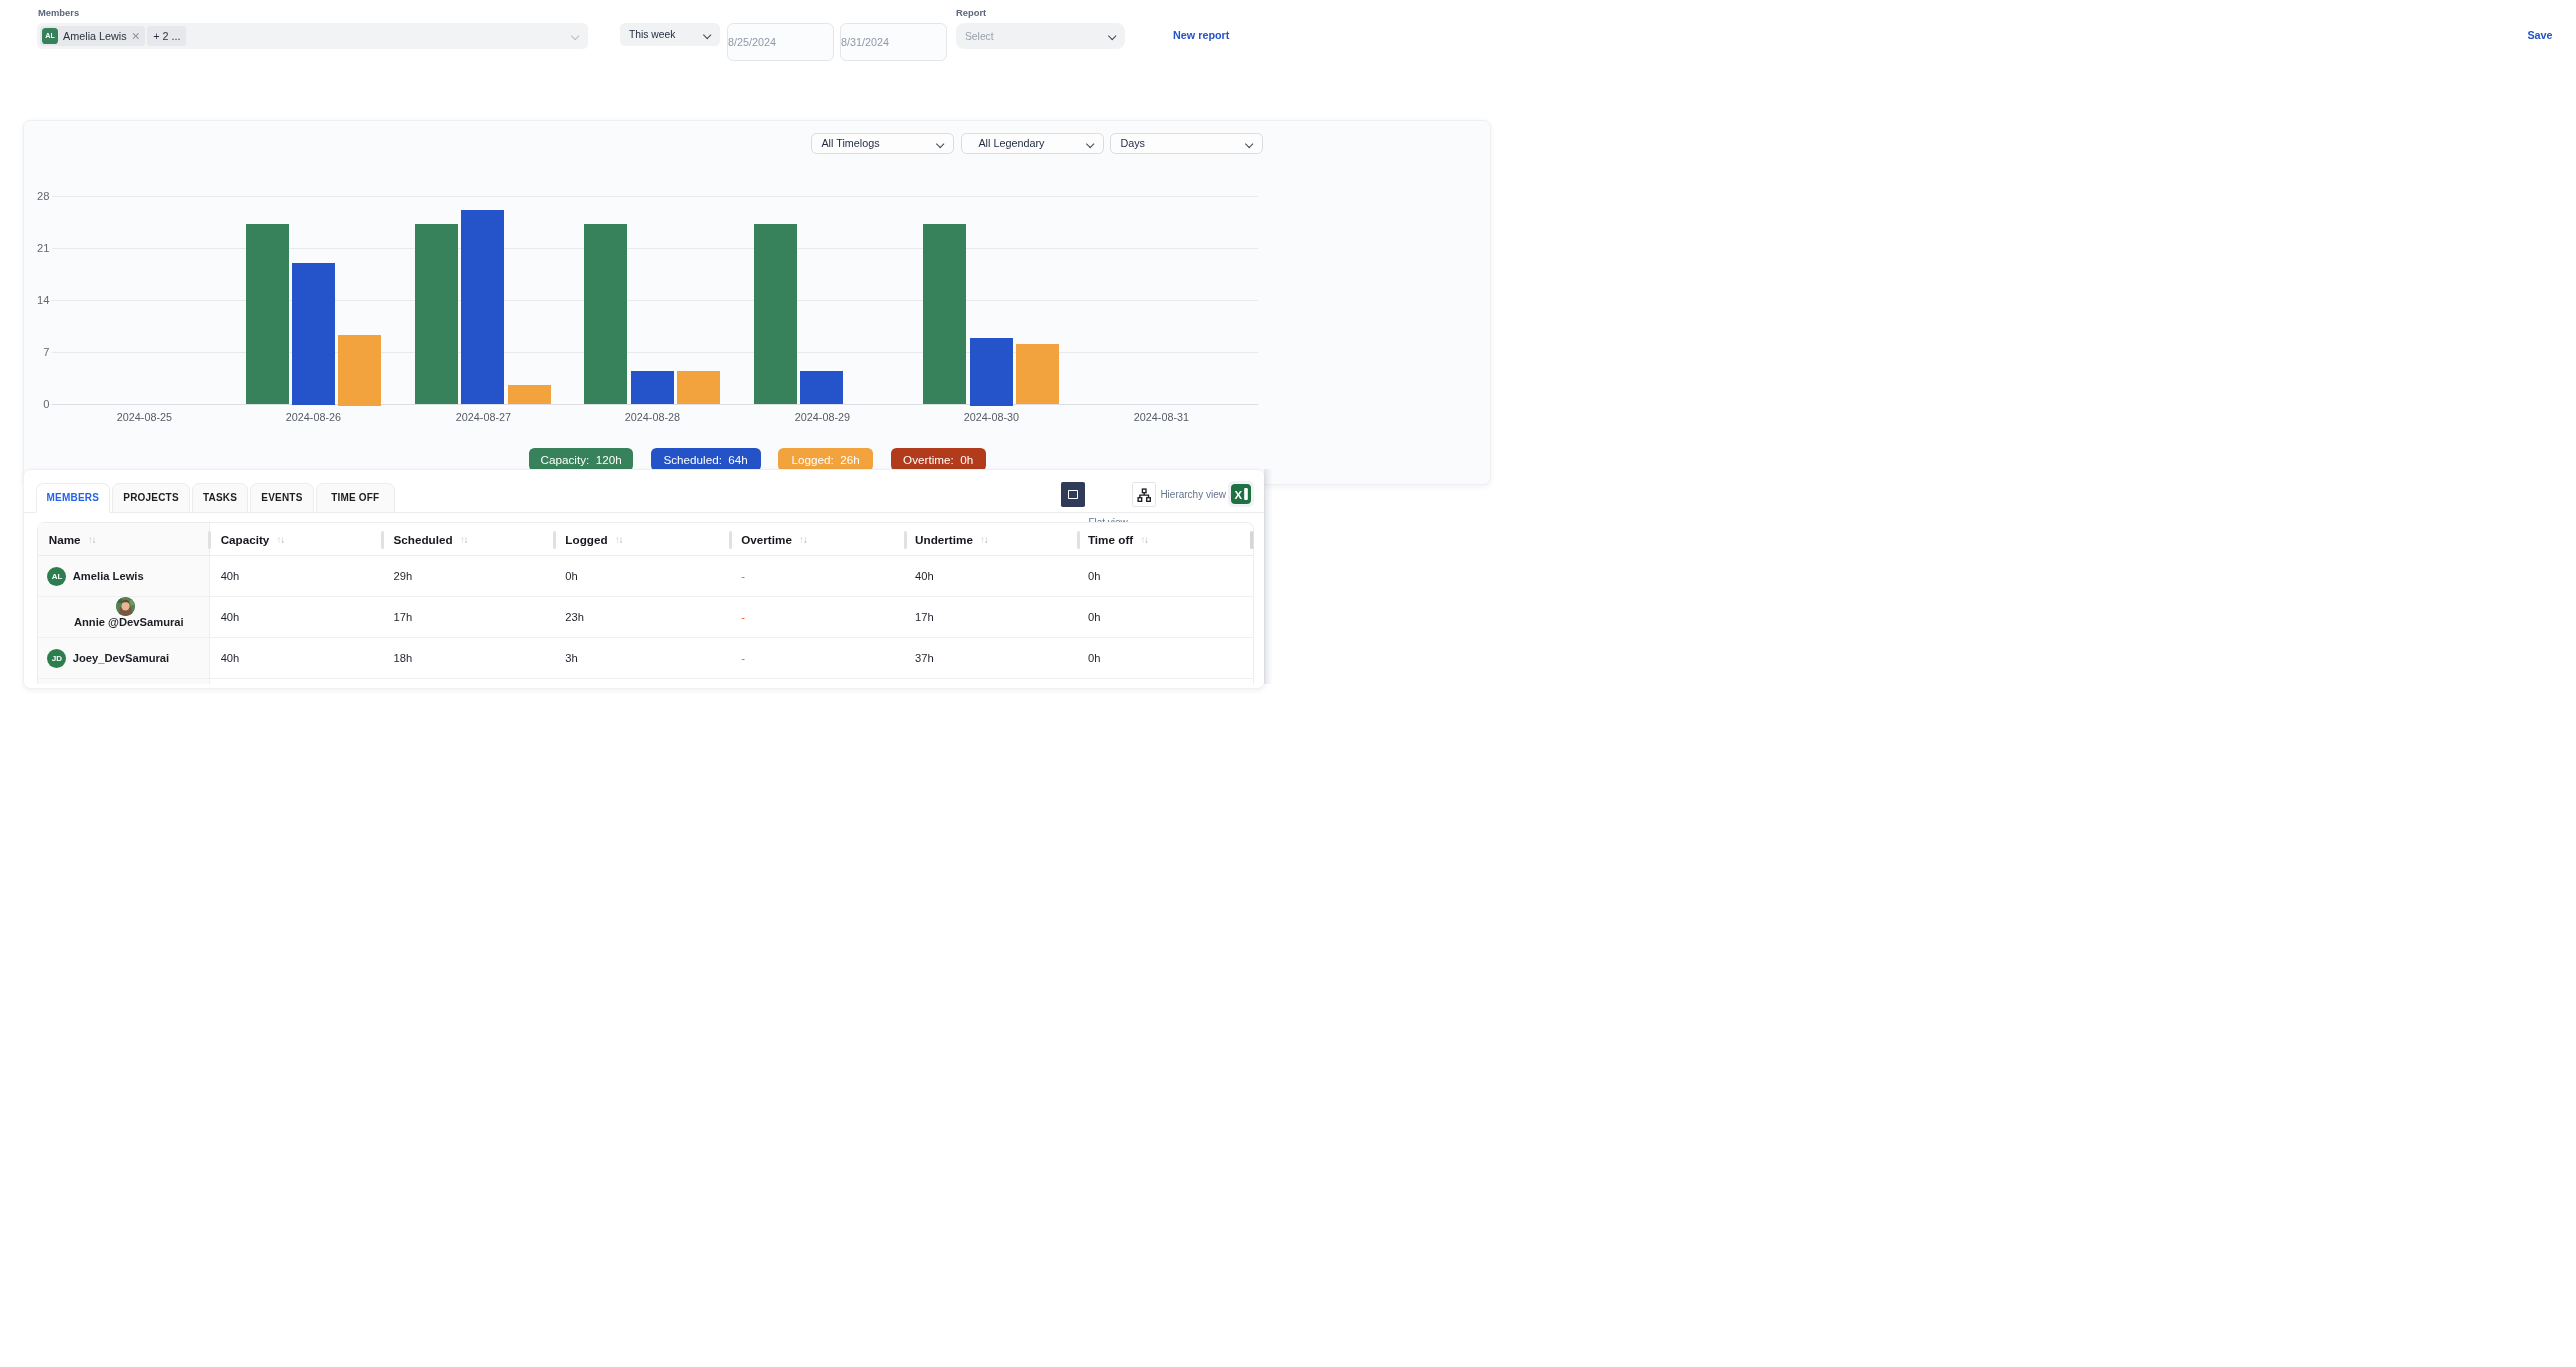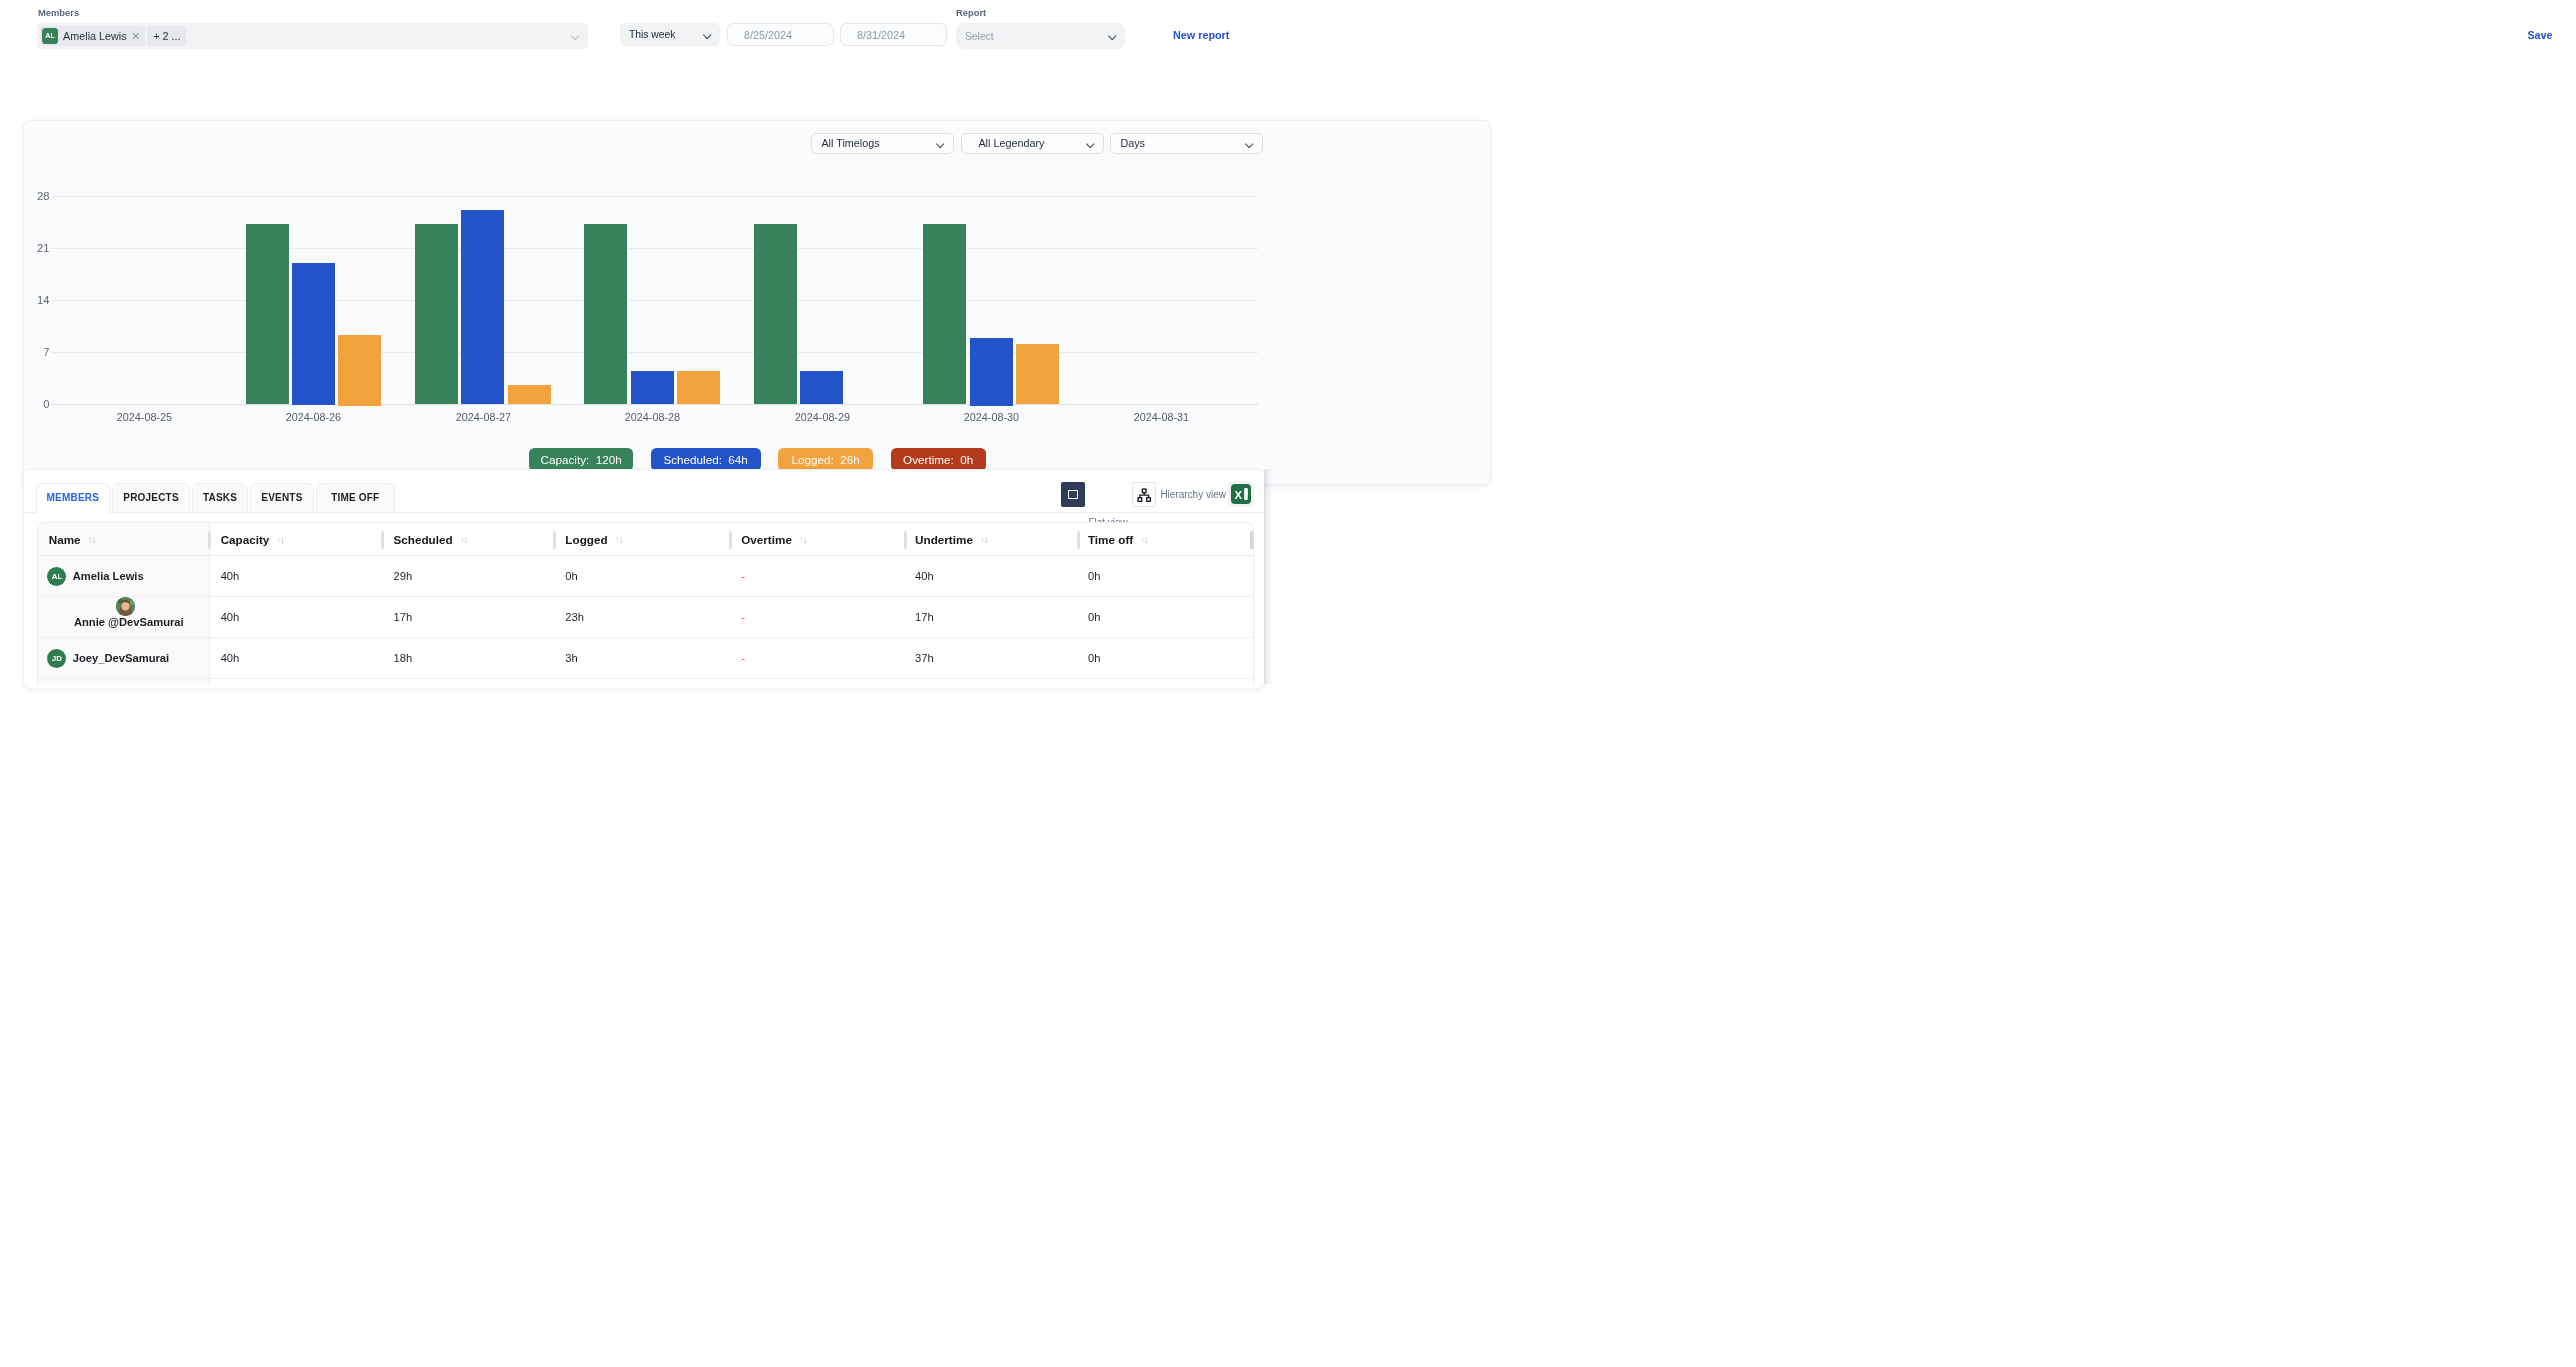"8/25/2024" .date-inp { height: 23px -> 38px; padding: 0 16px -> 0 0 }
